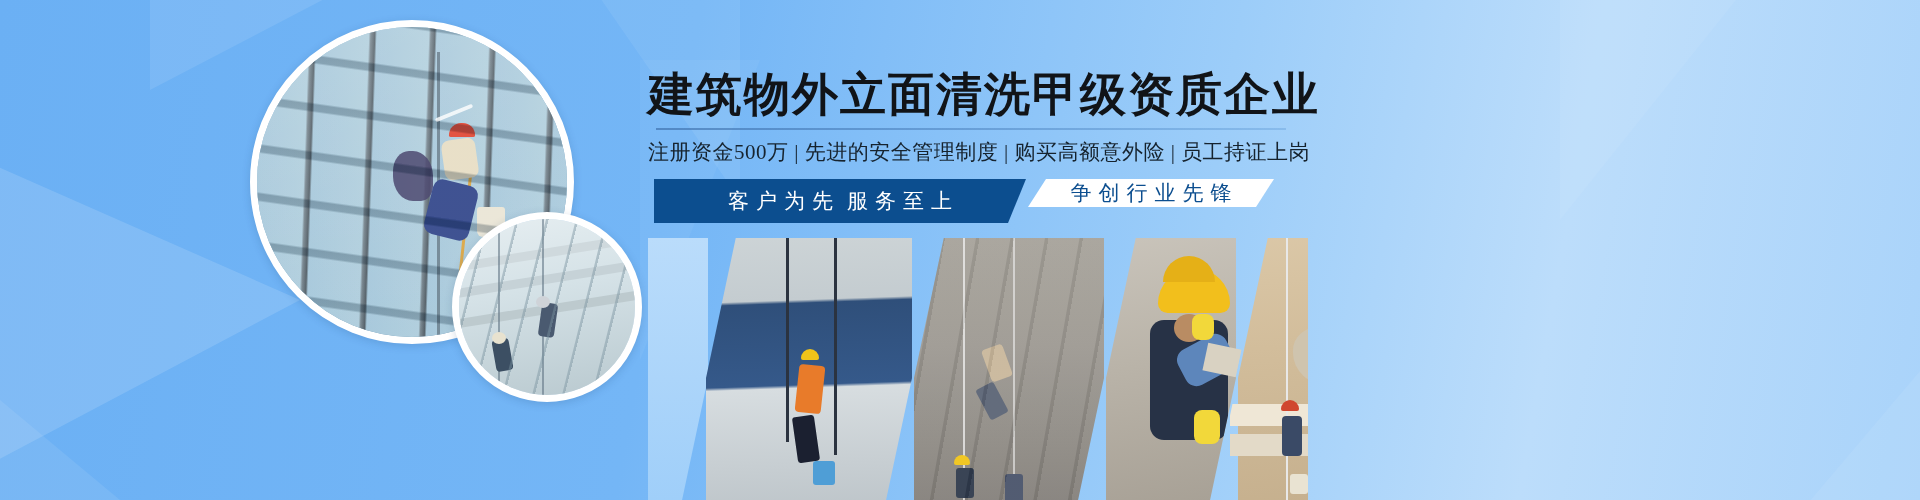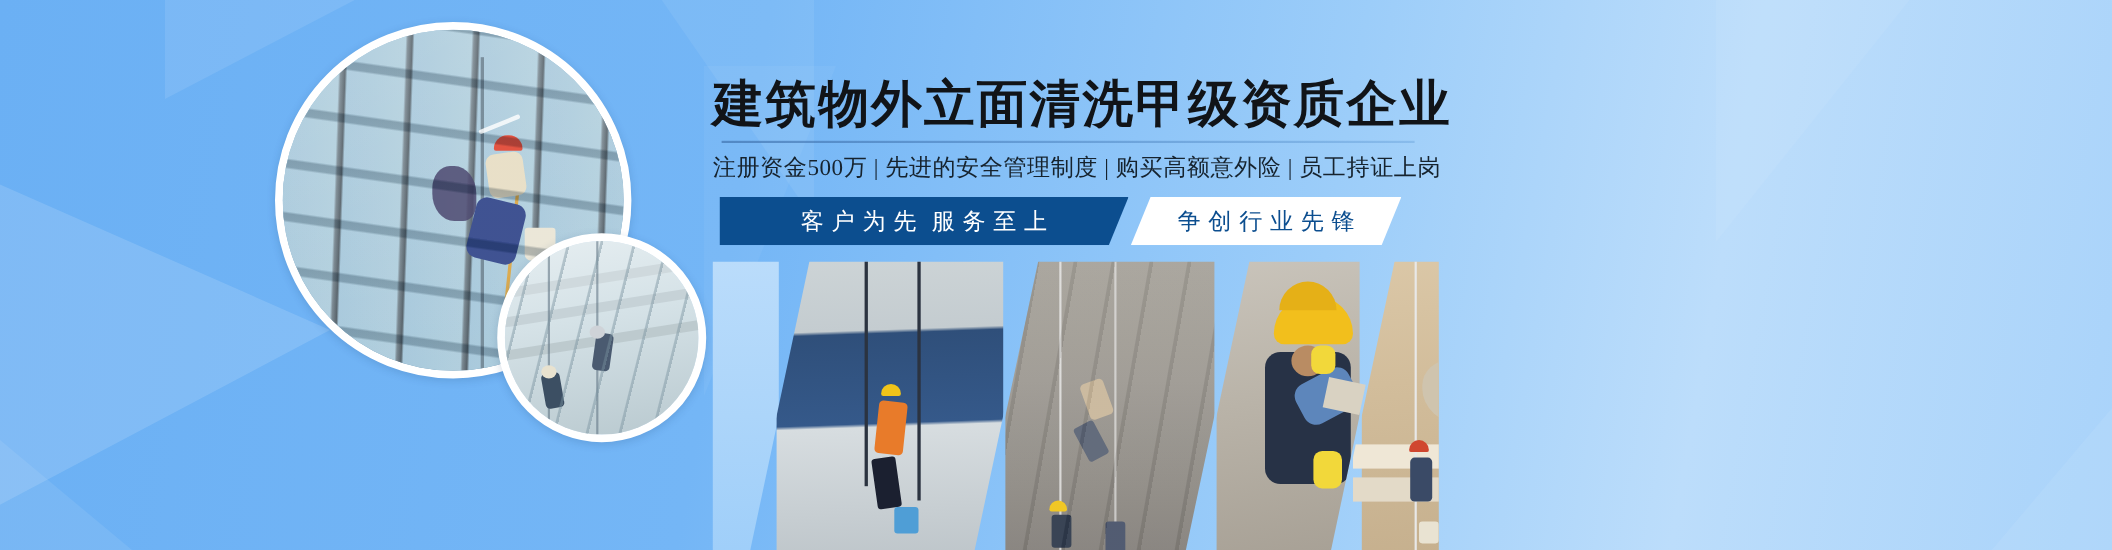"争创行业先锋" .ribbon-white { height: 44px -> 28px }
